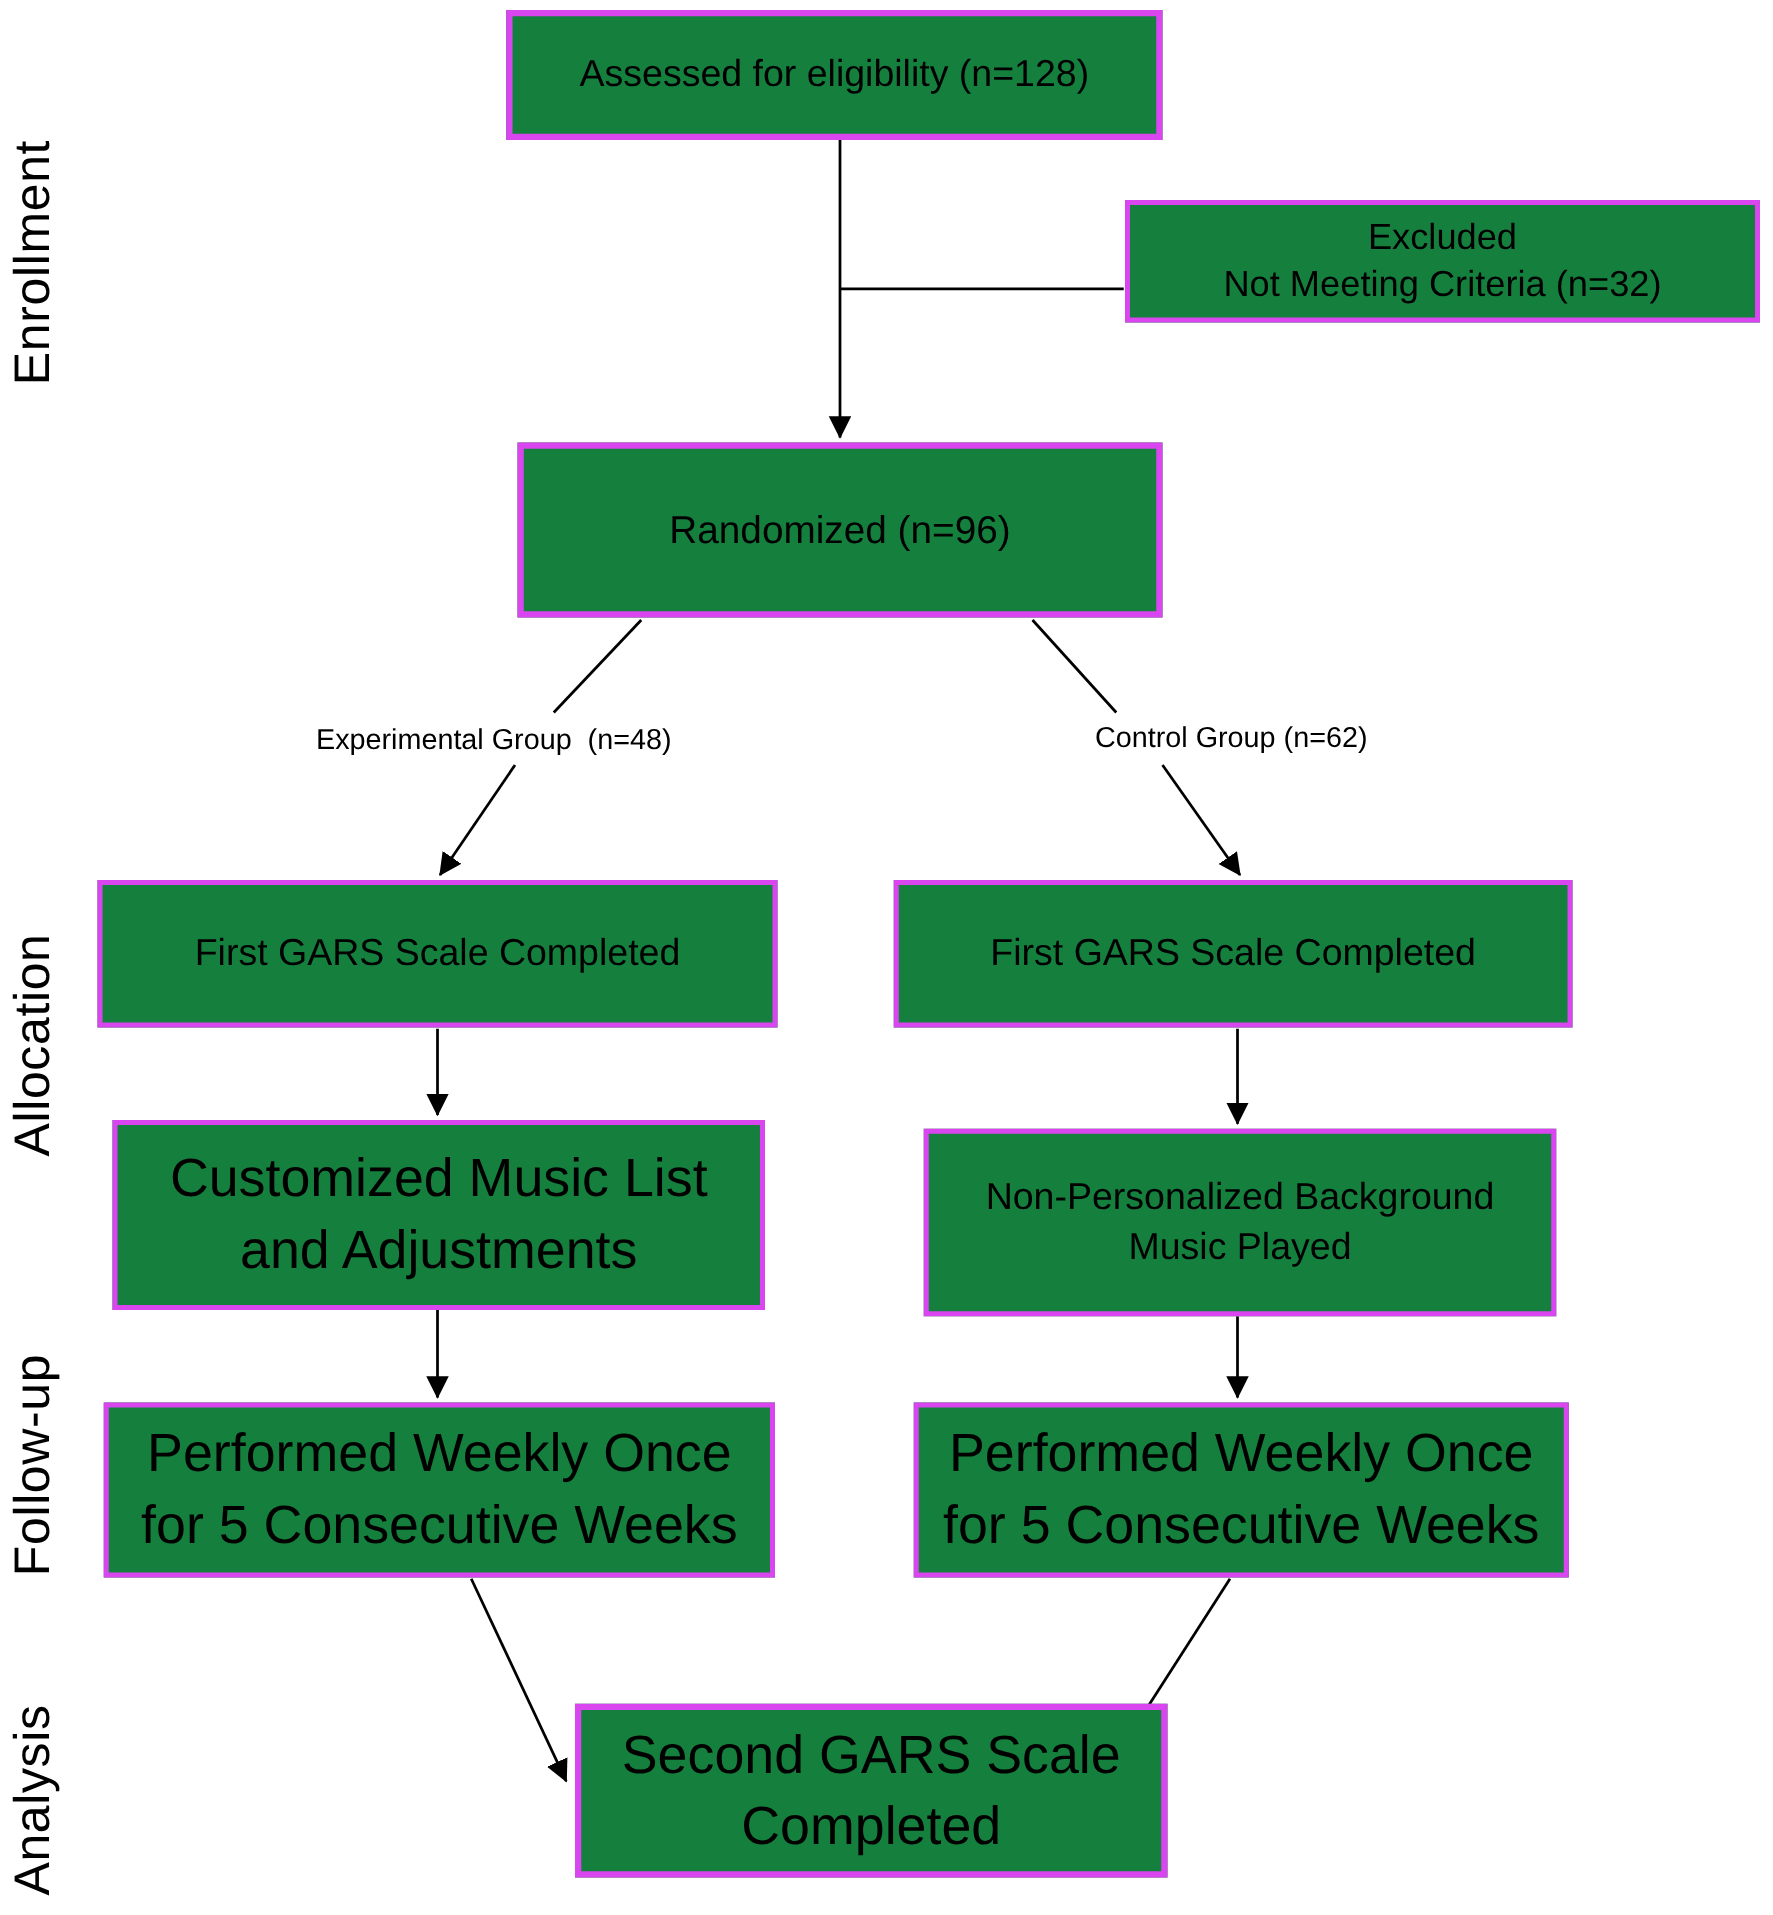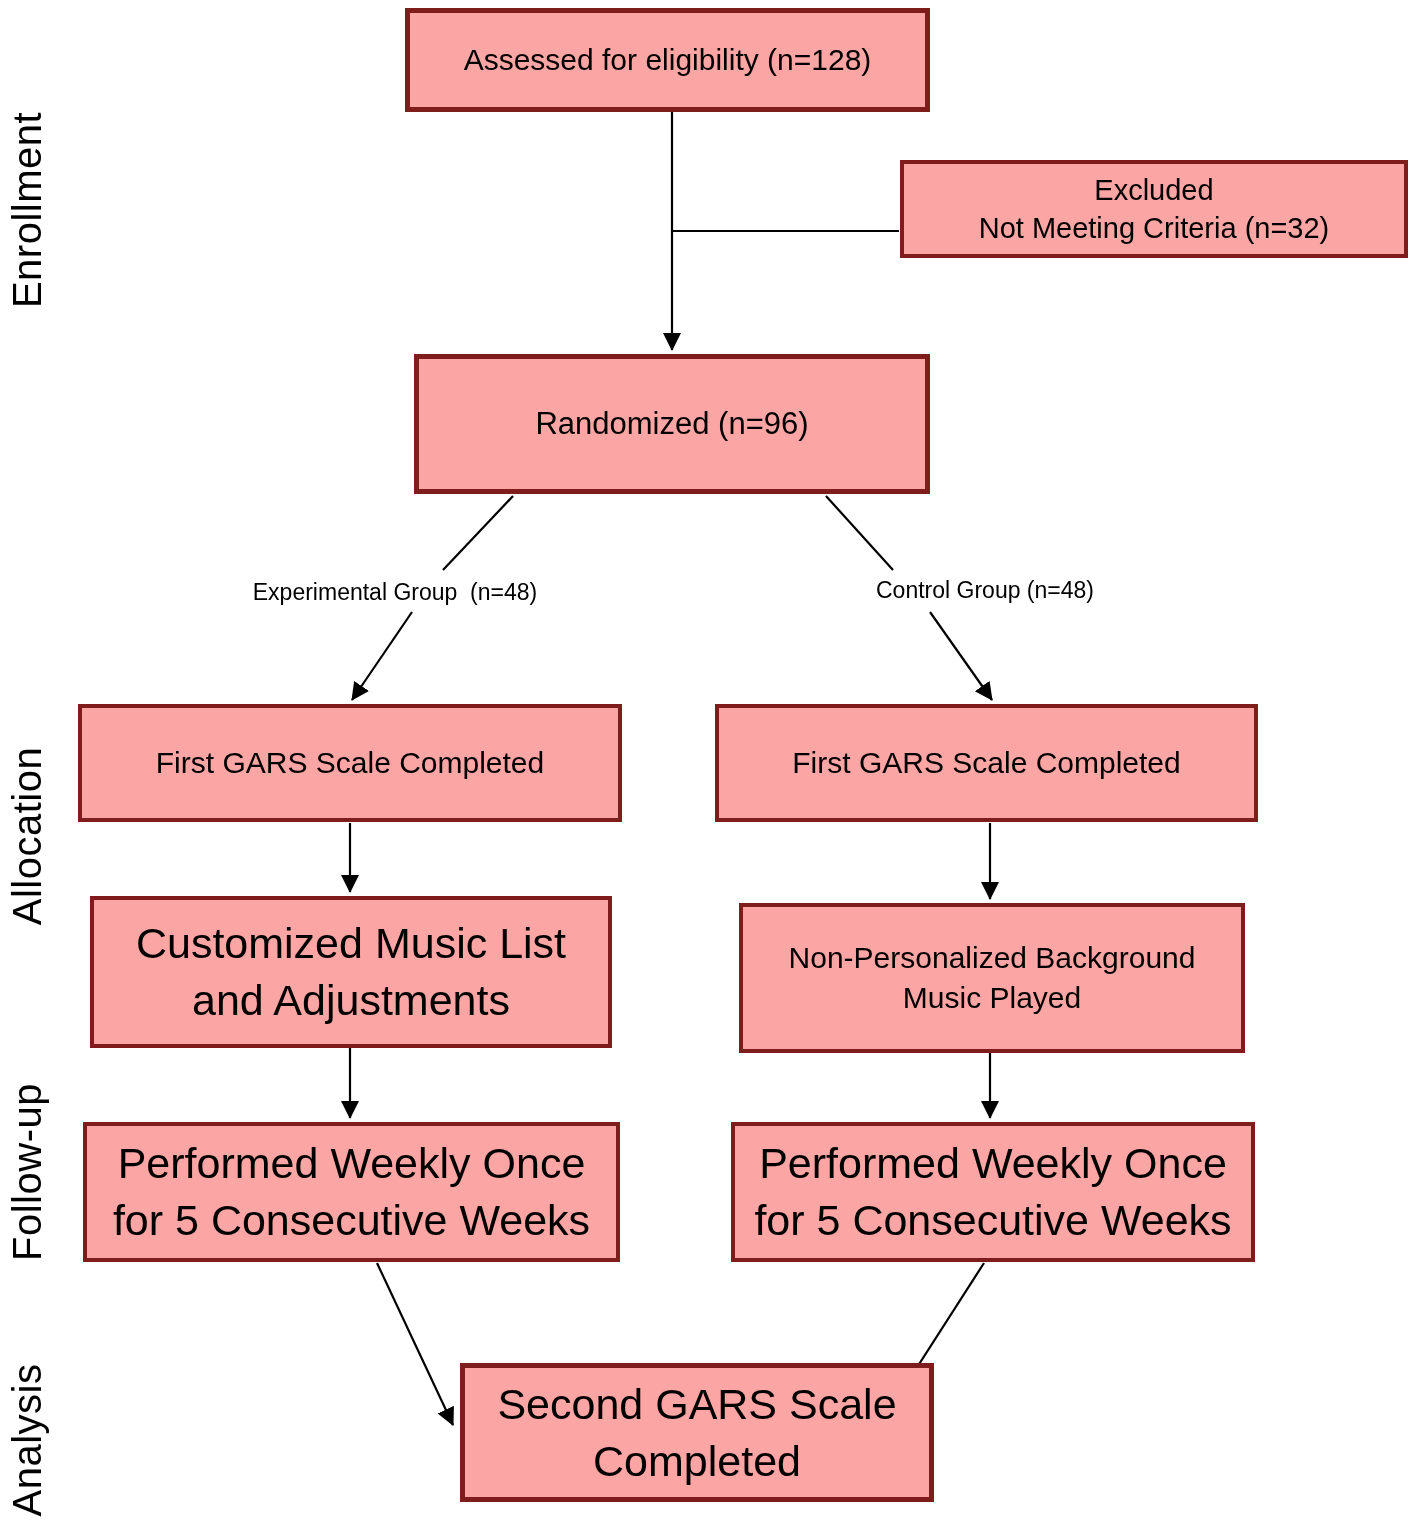"Assessed for eligibility (n=128)" .box { background: #fca5a5 -> #15803d; border: 4px solid #7f1d1d -> 4px solid #d946ef }
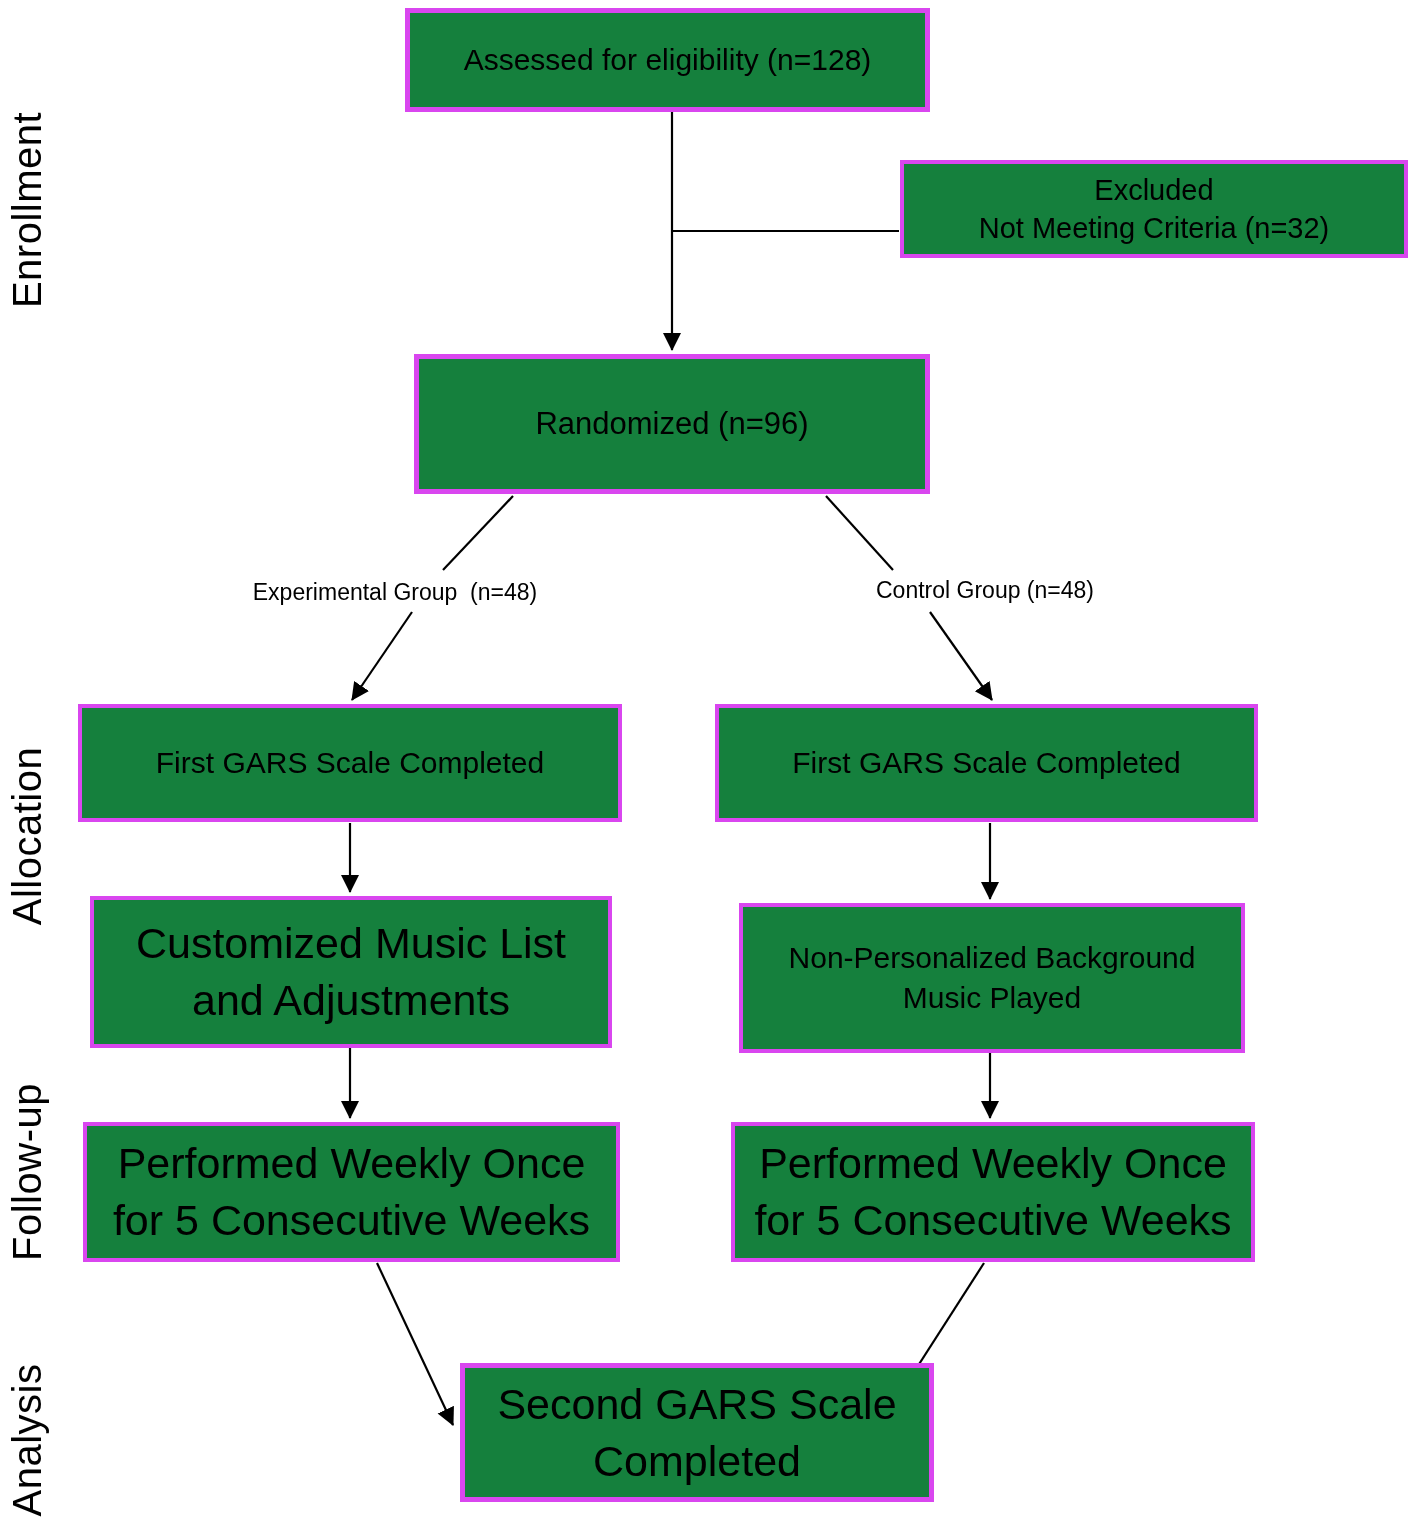"Control Group (n=48)" div.free-label { text: 48 -> 62 }
